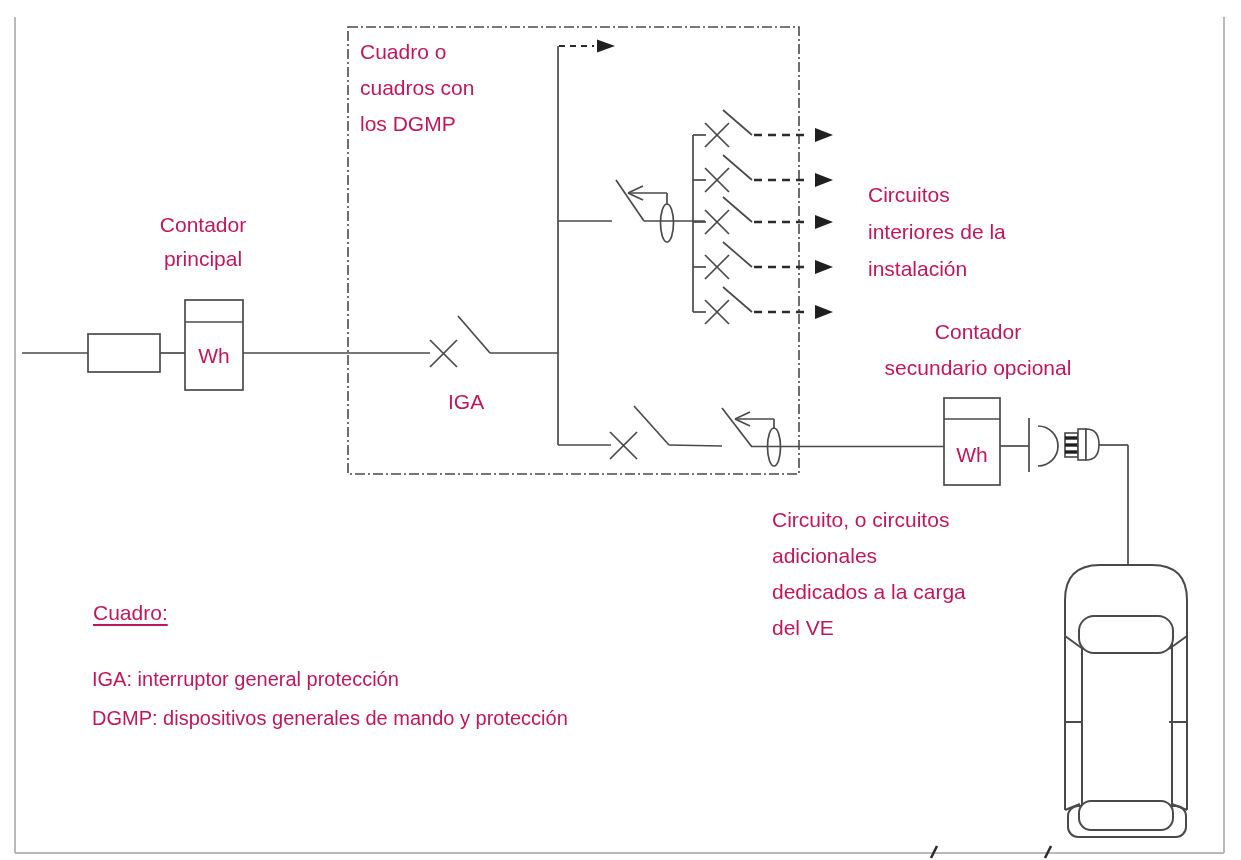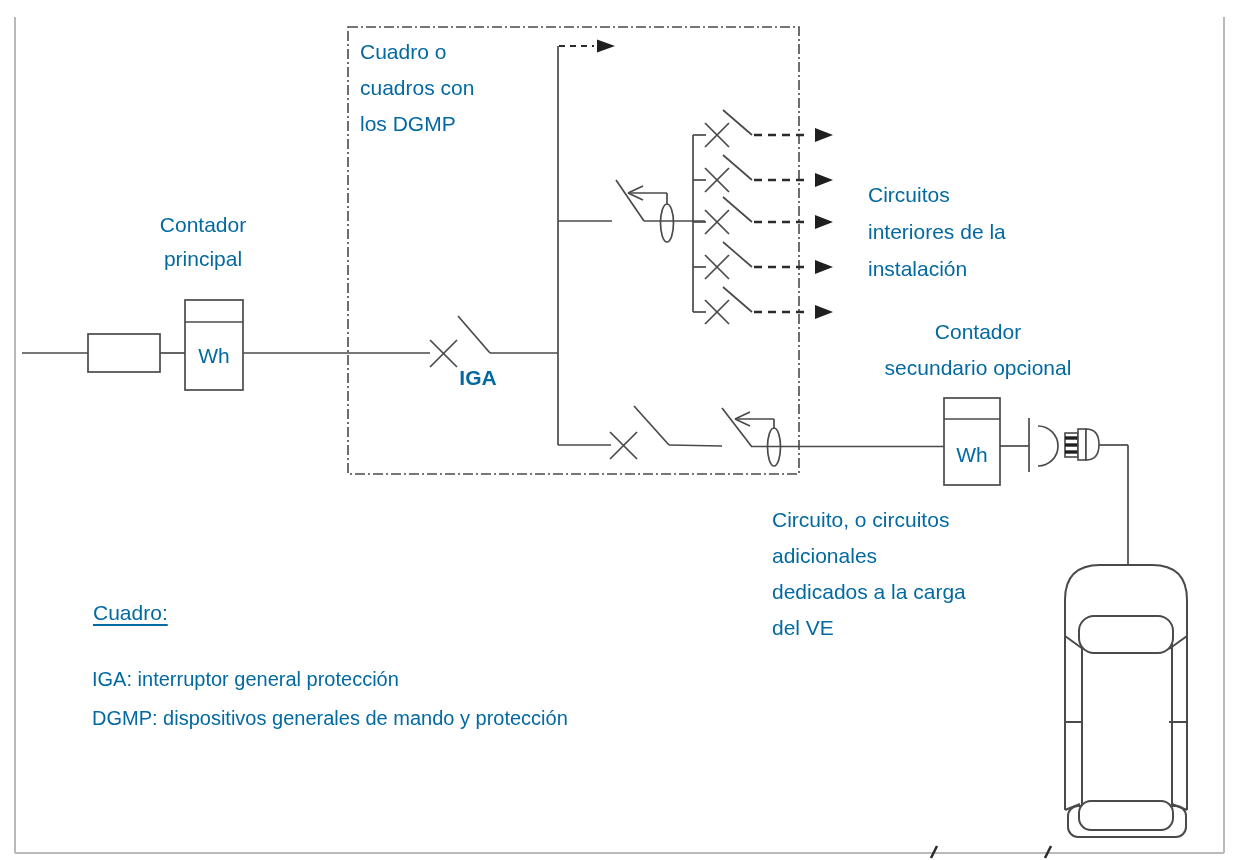"Cuadro o" .lbl { color: #0369a1 -> #be185d }
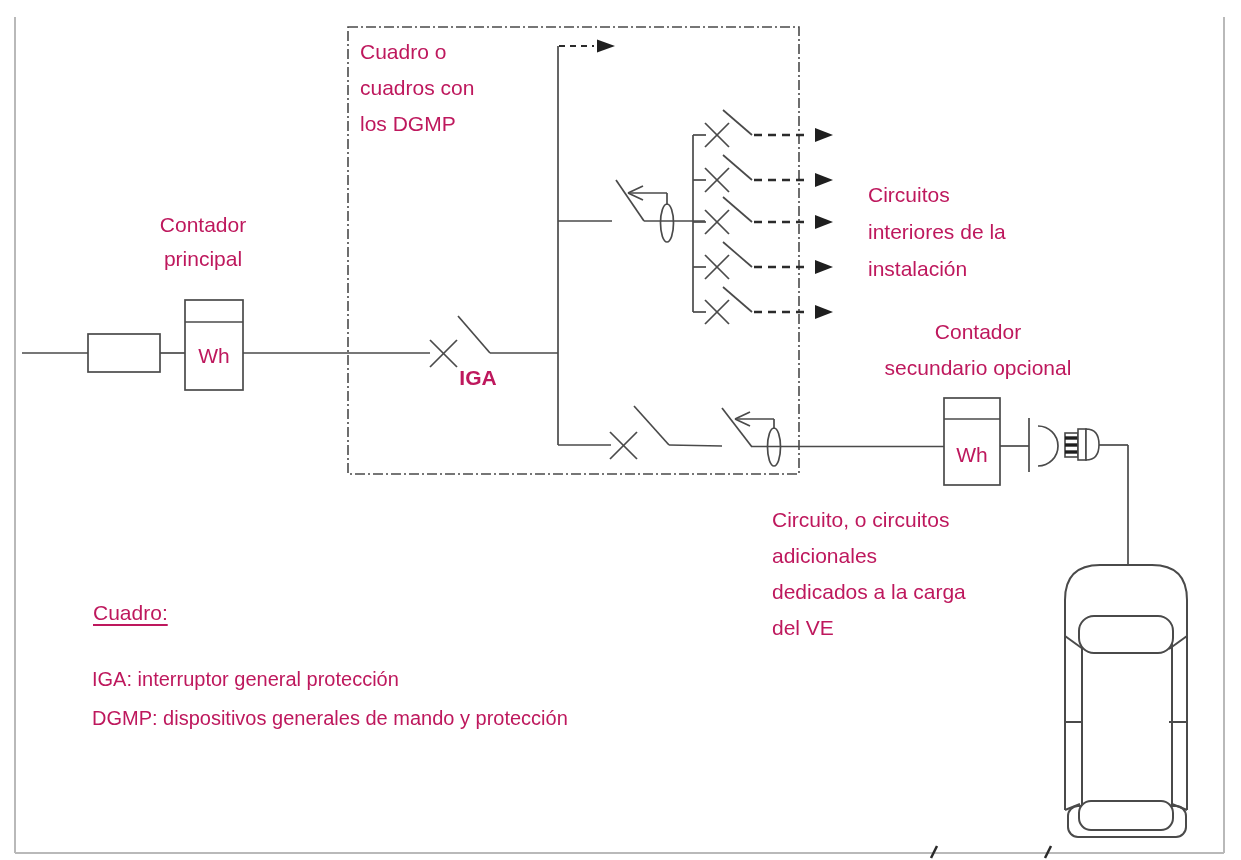"IGA" .lbl-iga { font-weight: bold -> none; text-align: center -> none; top: 360px -> 384px }
